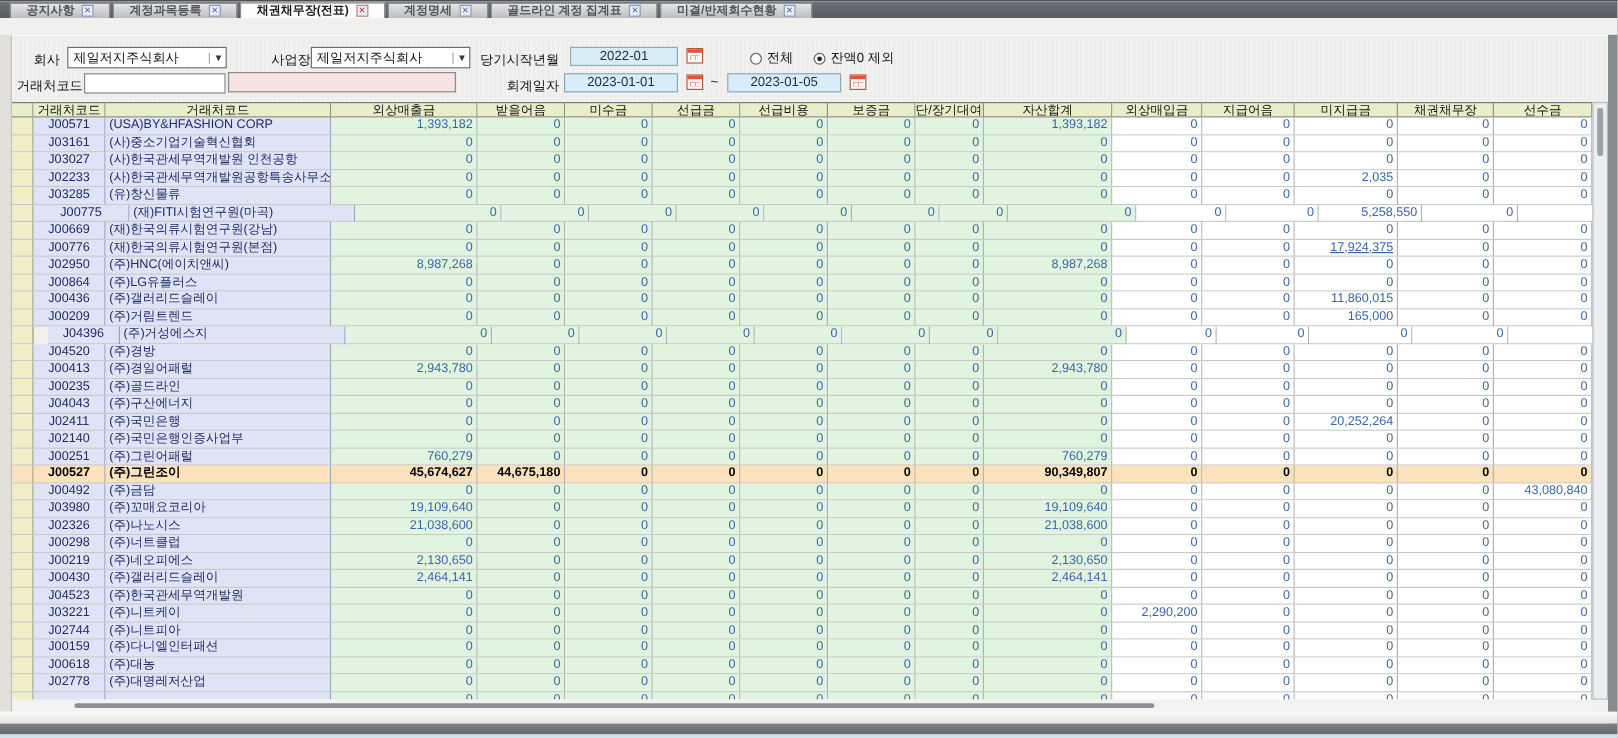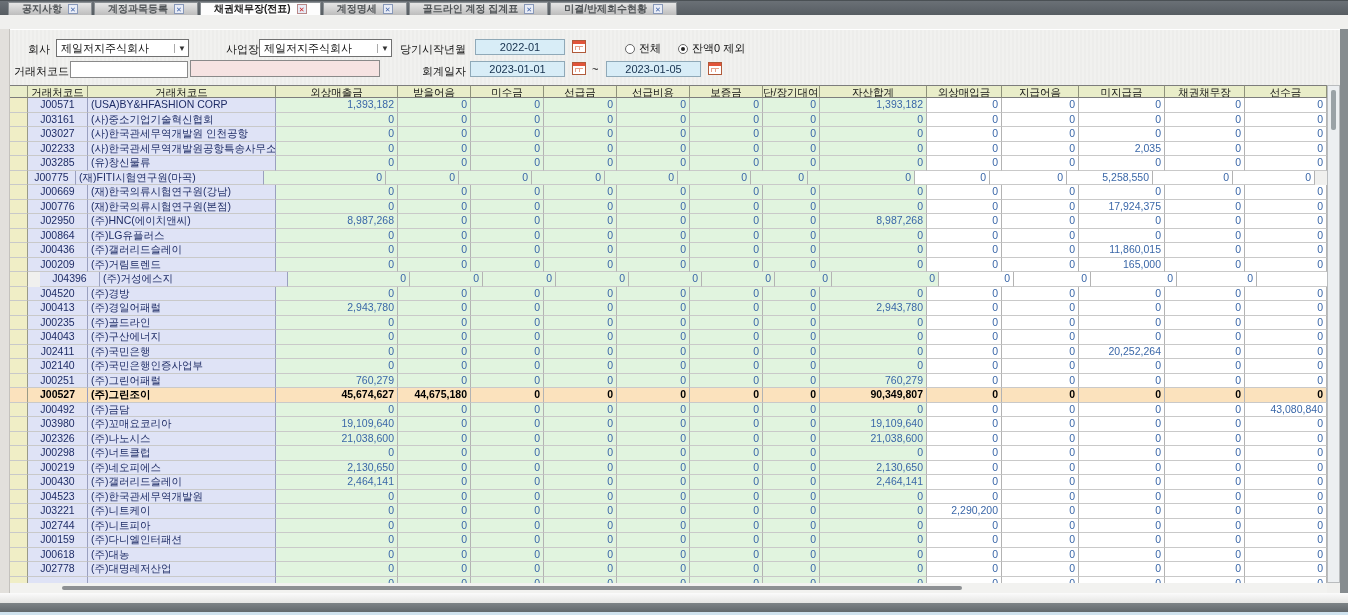"J00775" div.g-cell { width: 48px -> 80px }
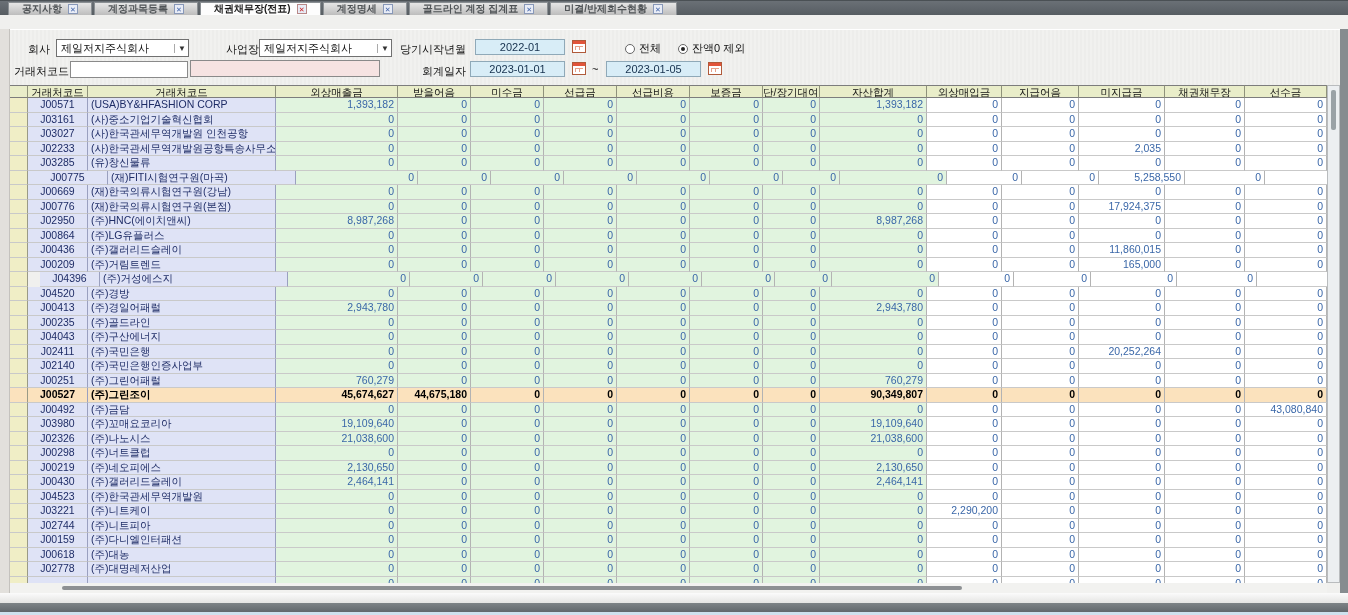"17,924,375" div.g-cell { text-decoration: none -> underline }
